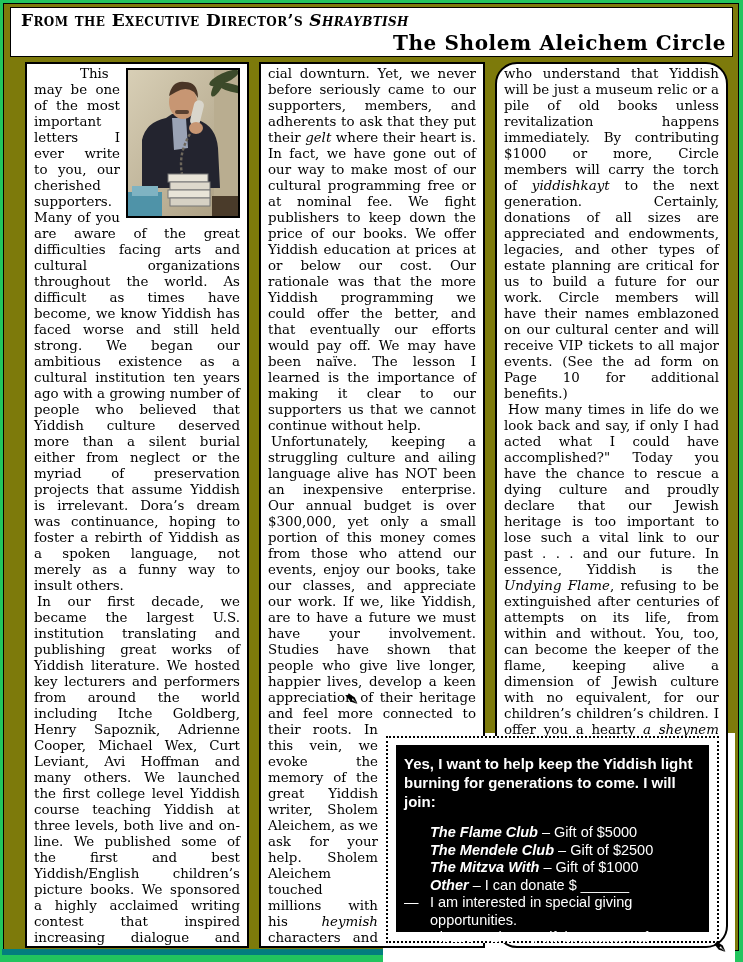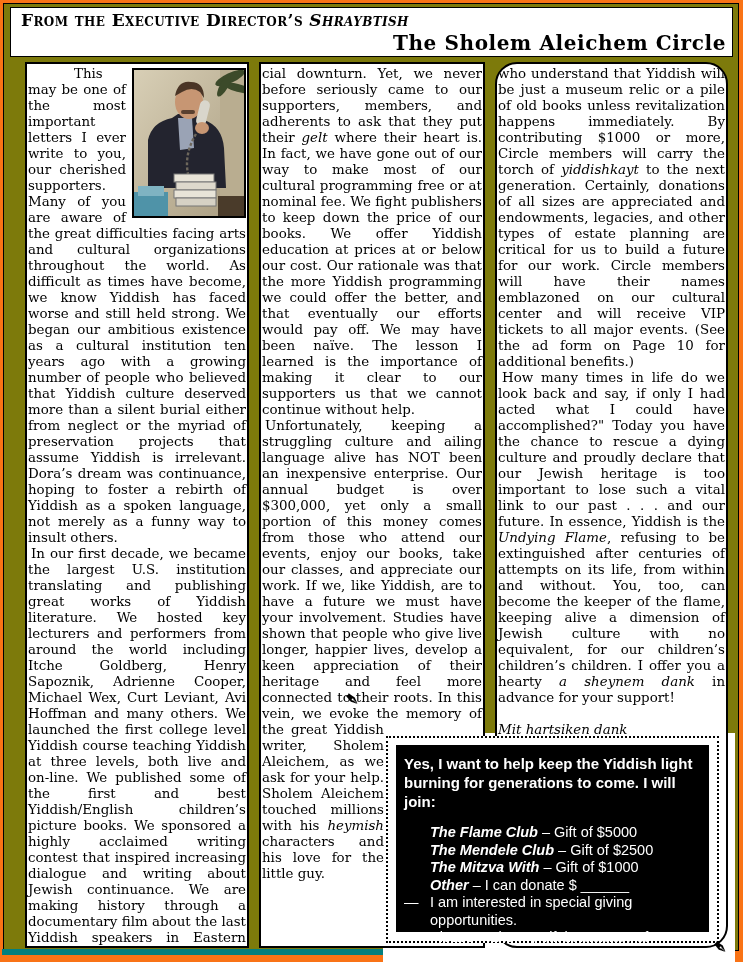"From the Executive Director’s Shraybtish" .page { background: #f97316 -> #22c55e }
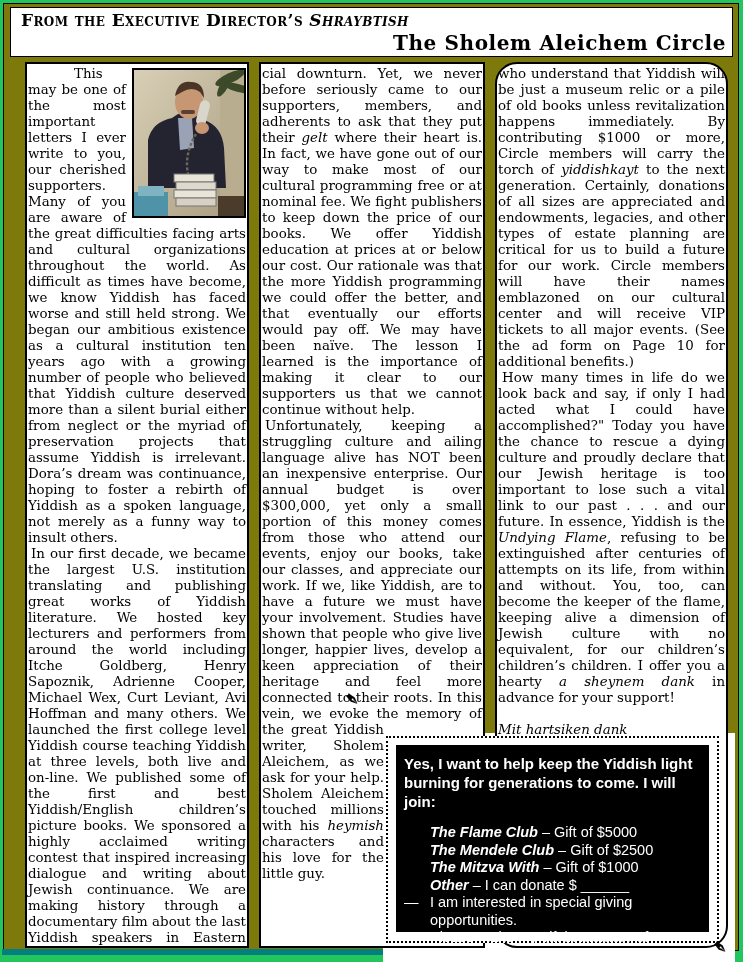"This may be one of" .col { padding: 2px 1px -> 2px 7px }
